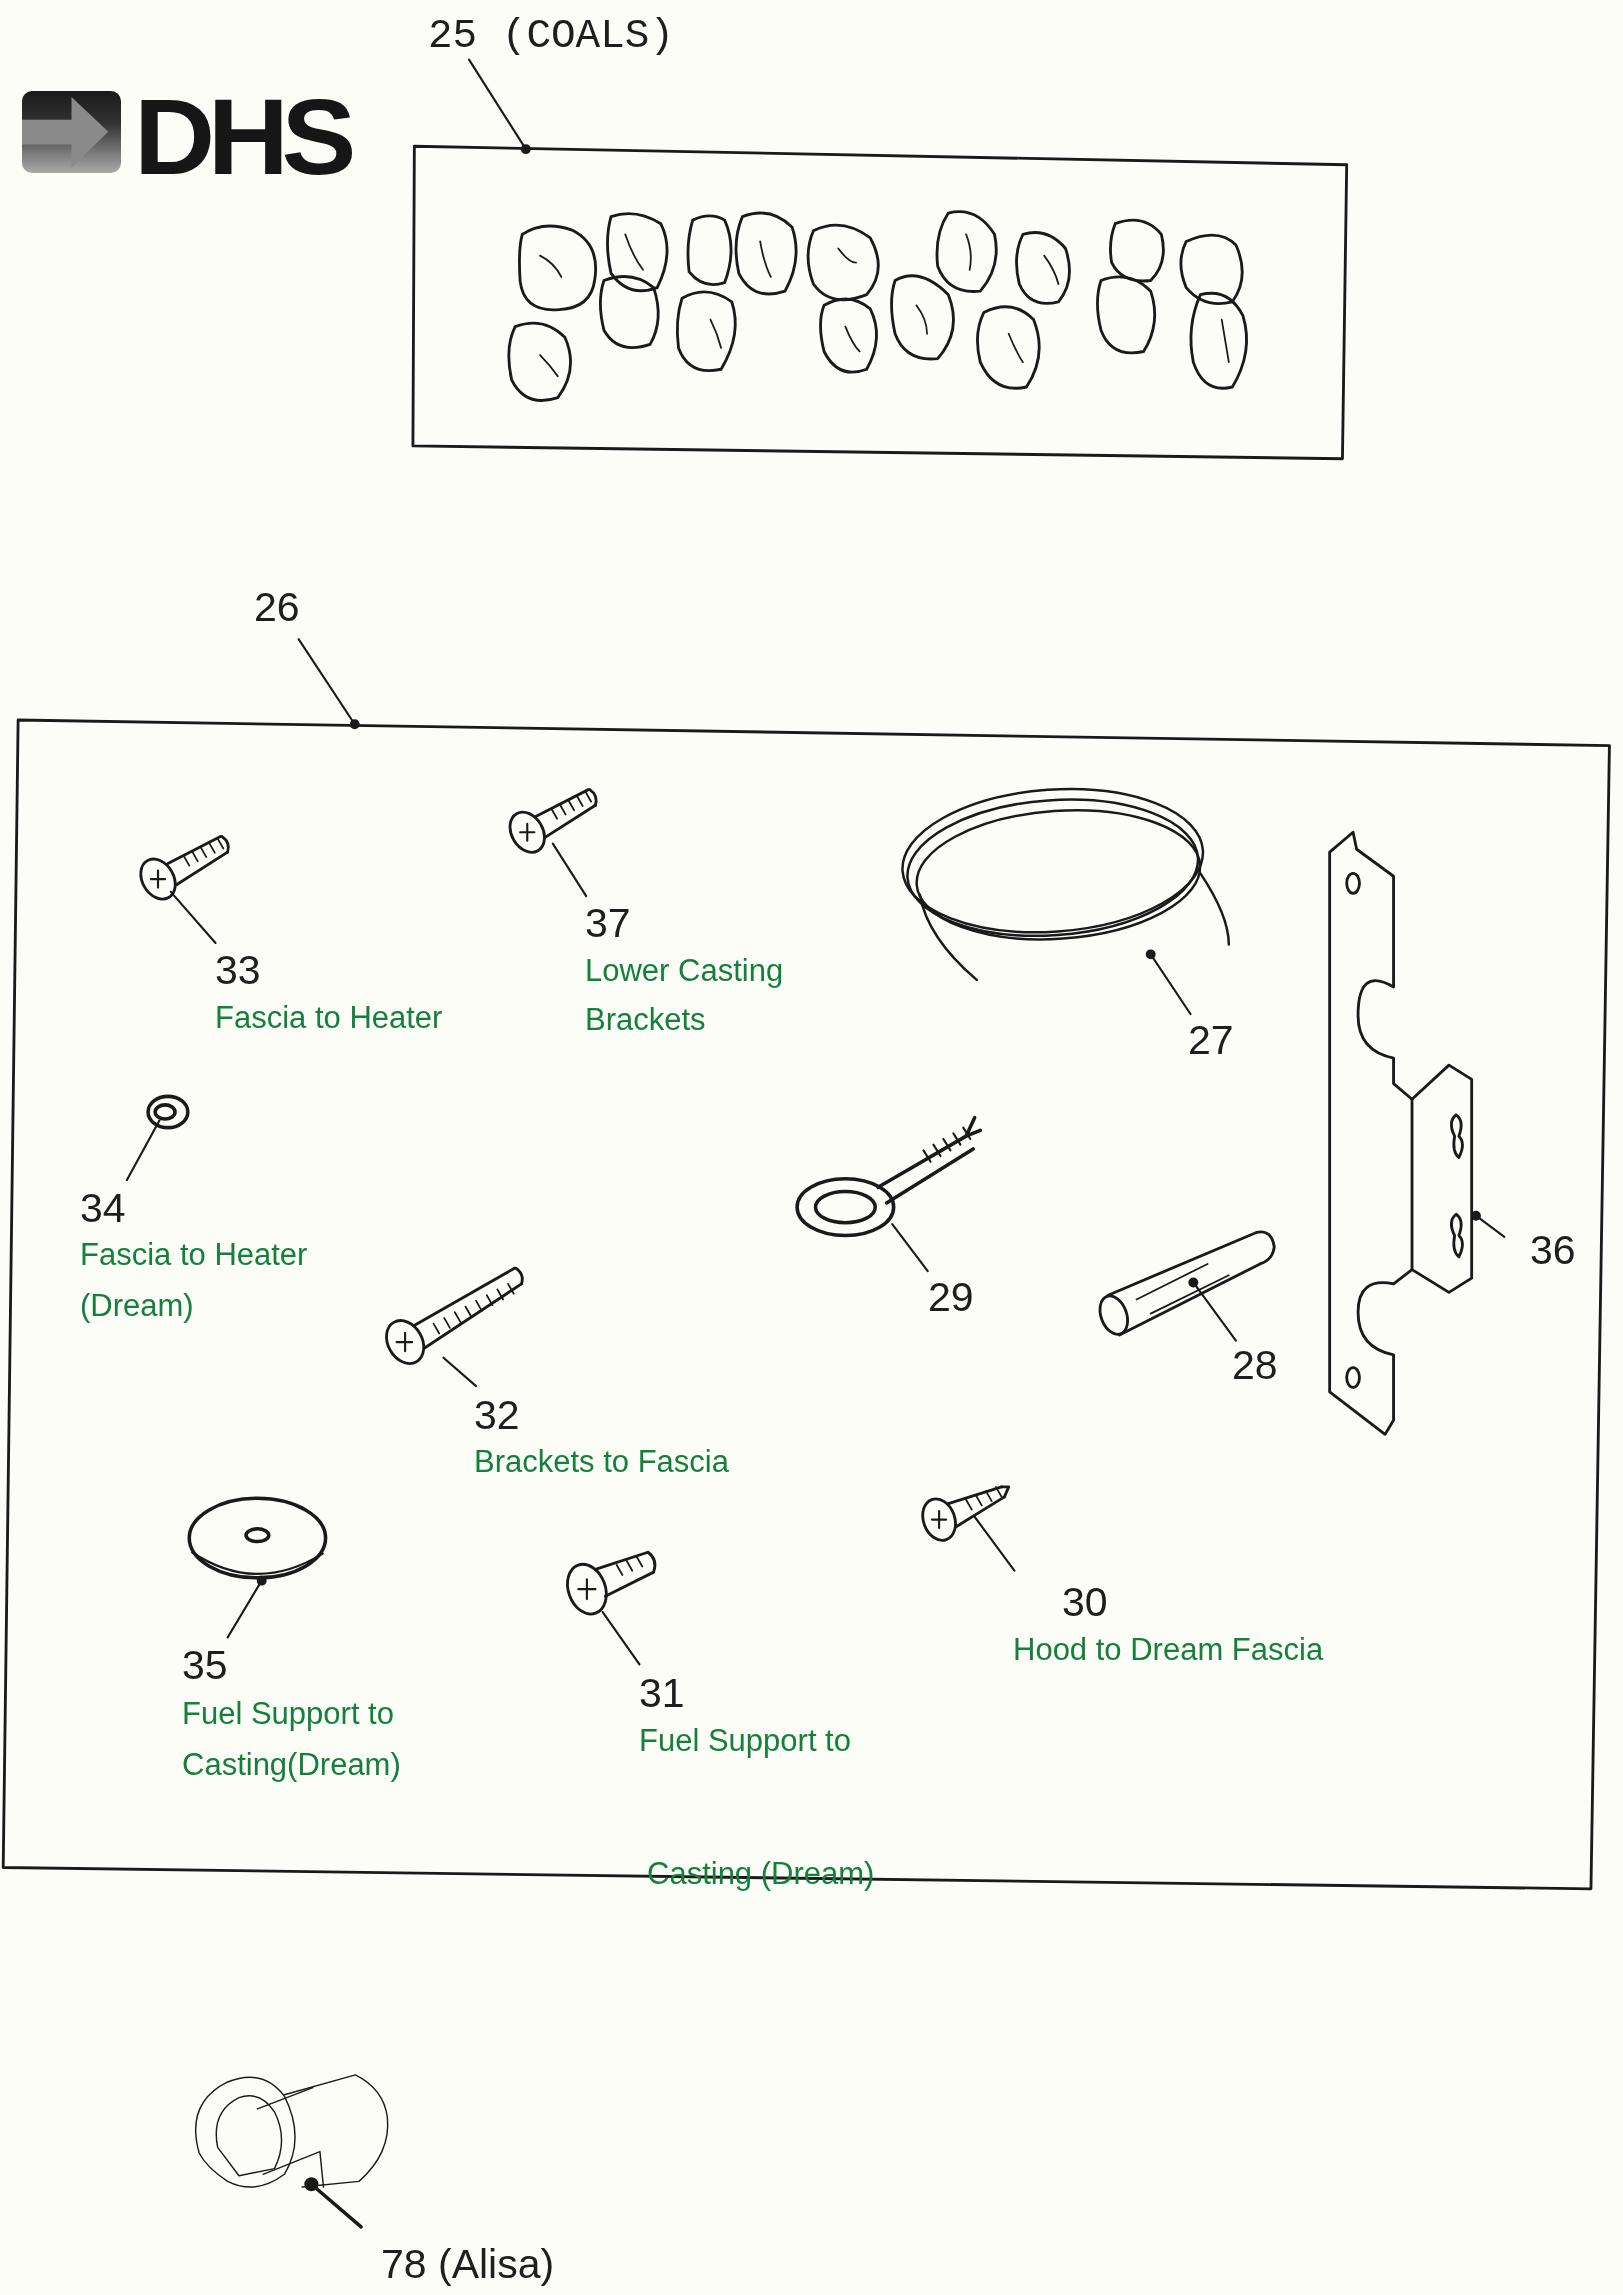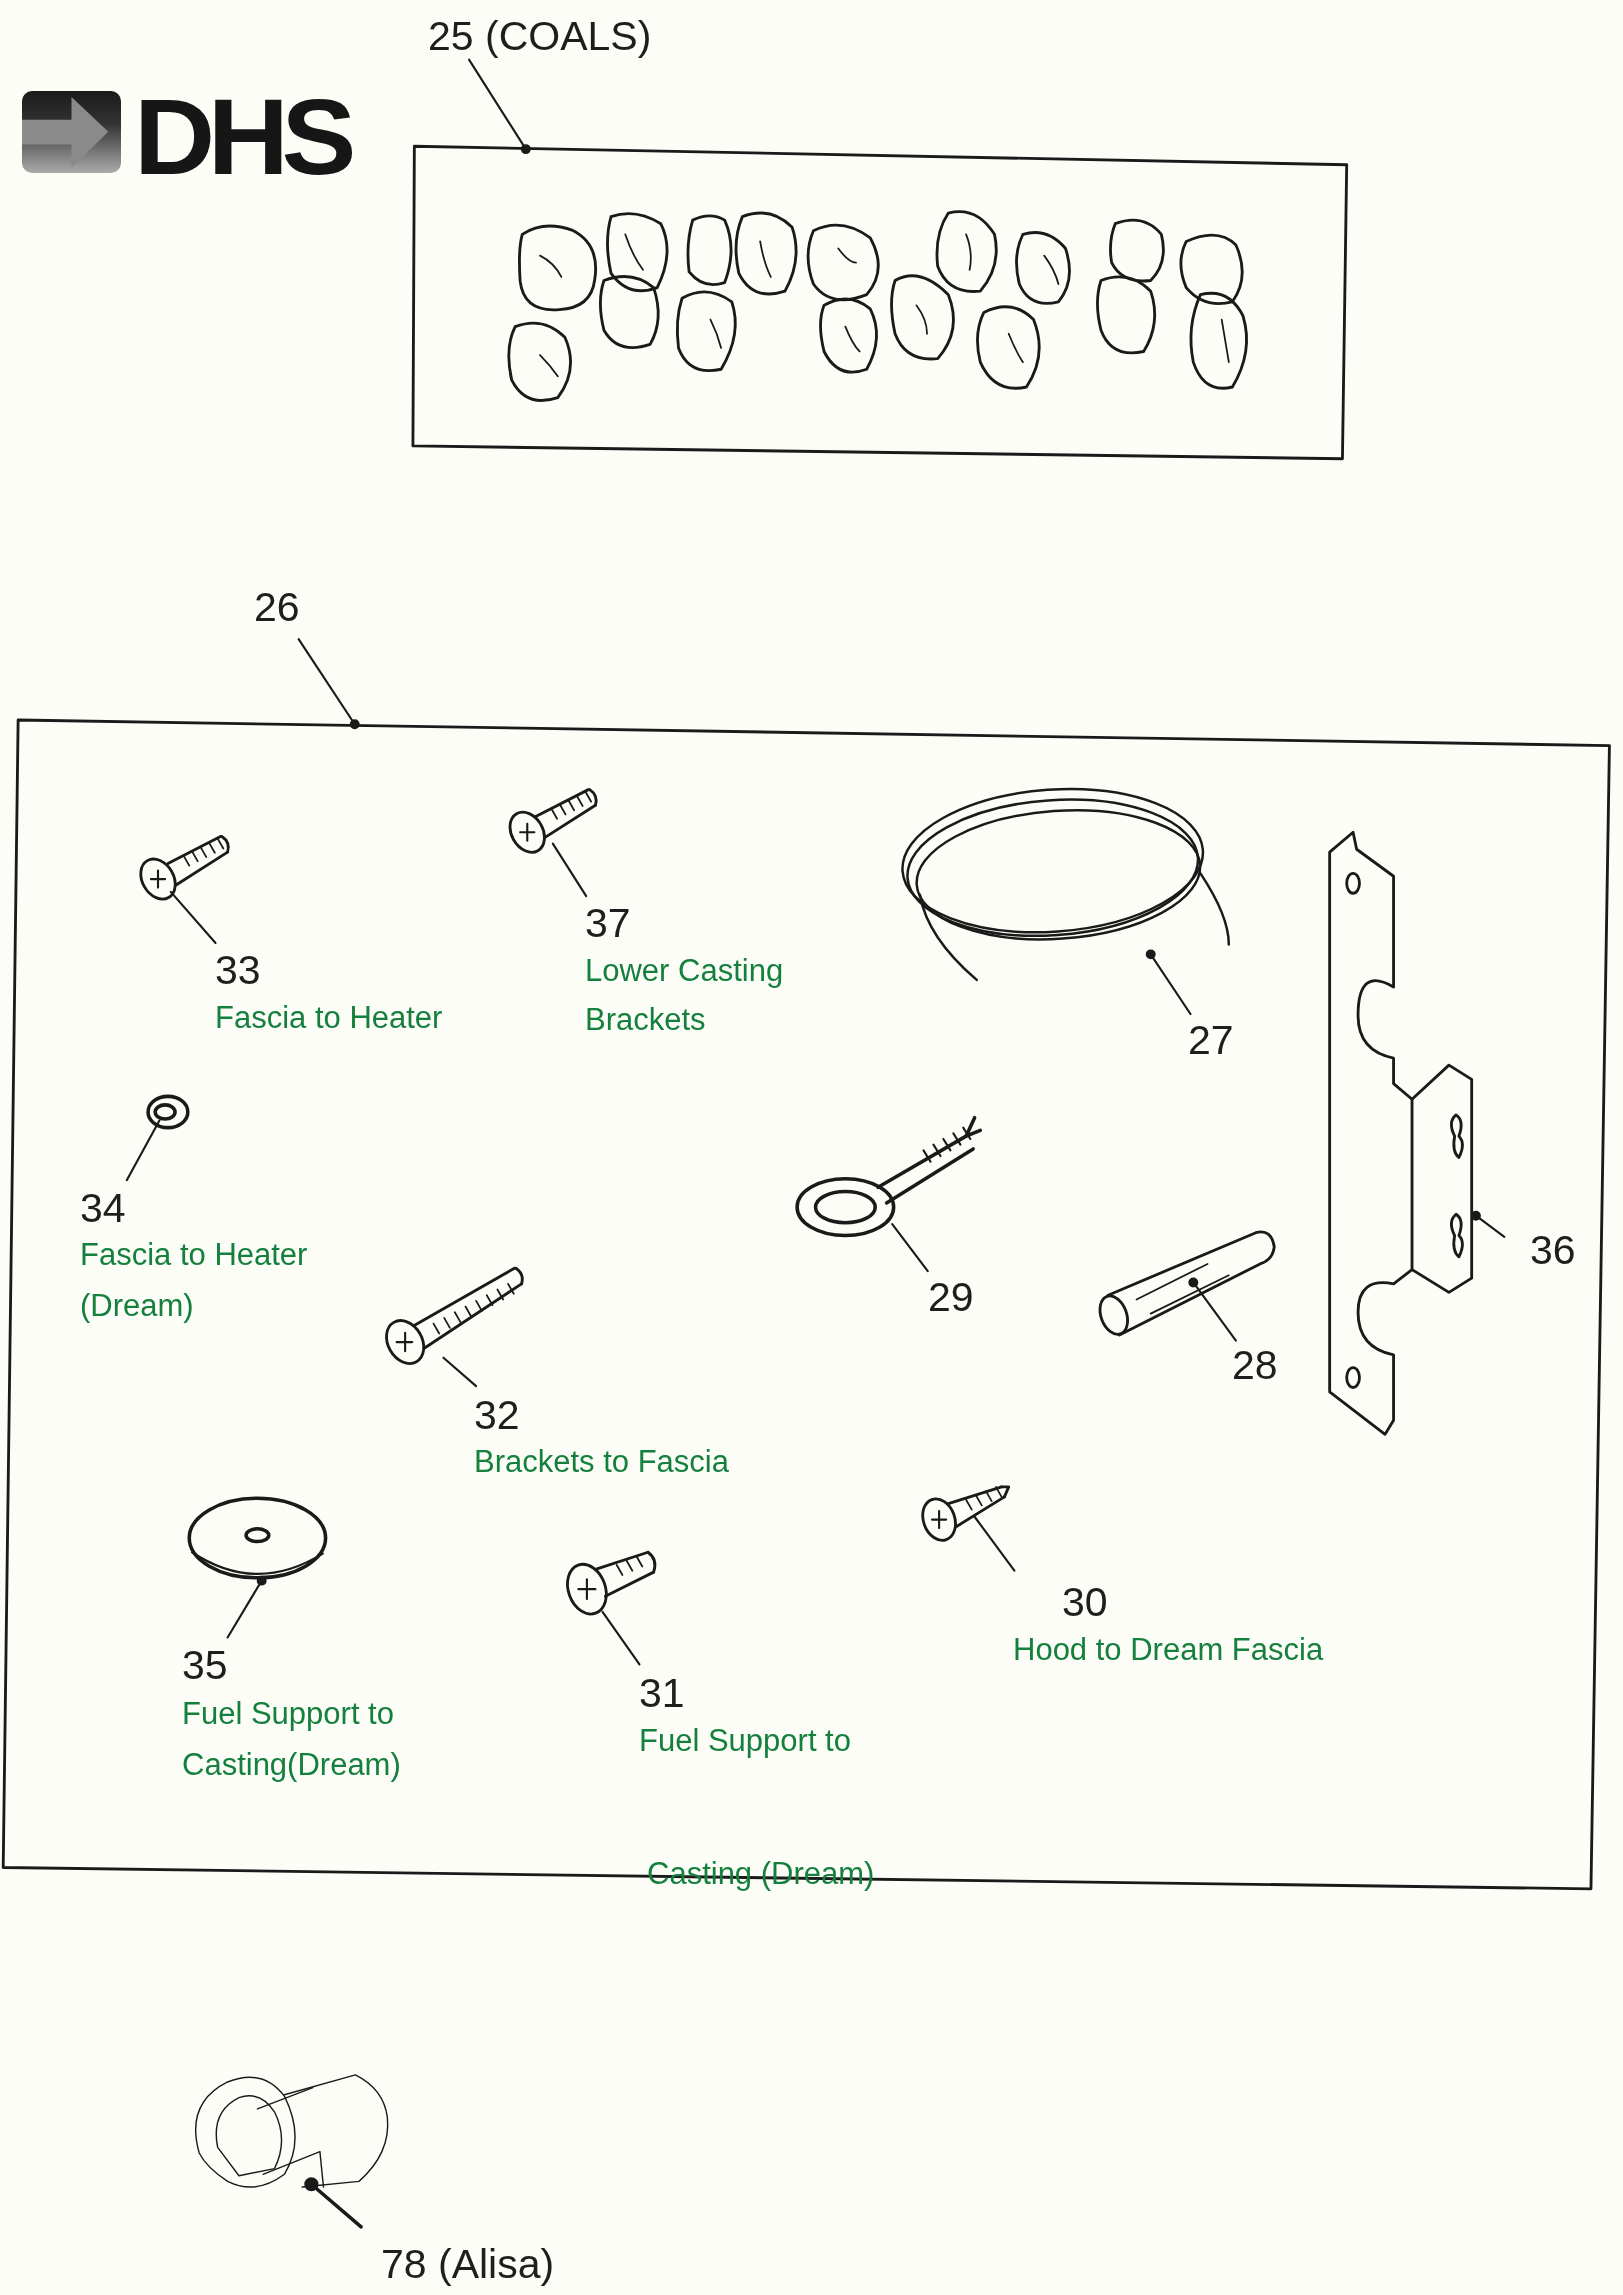"25 (COALS)" div.num { font-family: none -> Liberation Mono, monospace }
